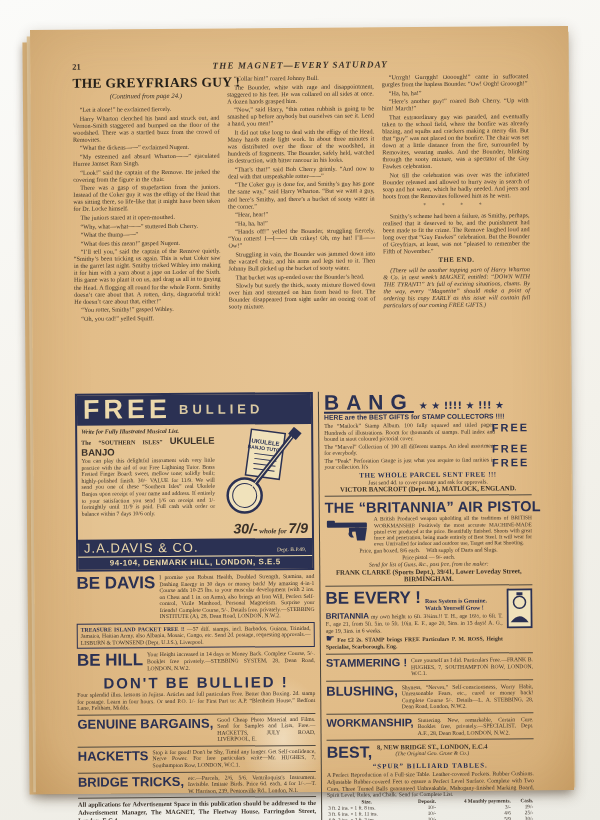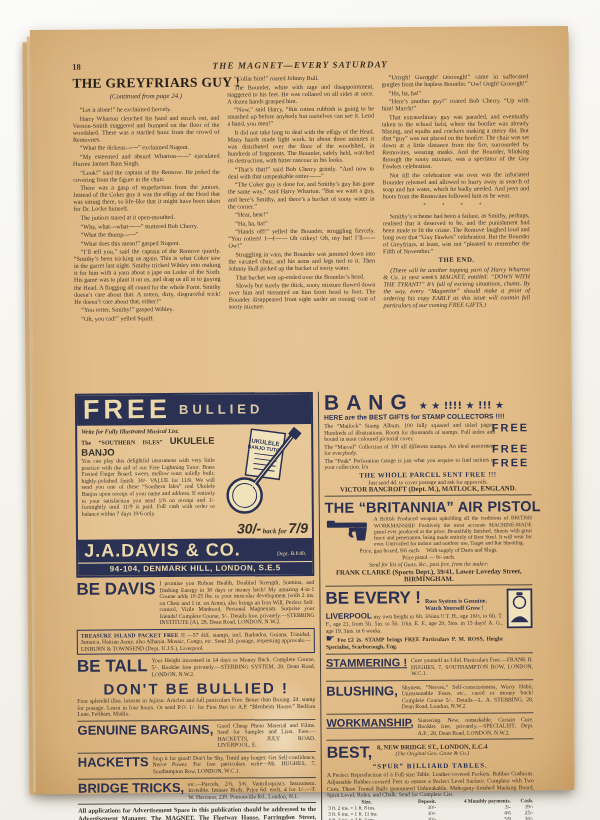"18" span.pg-num { text: 18 -> 21 }
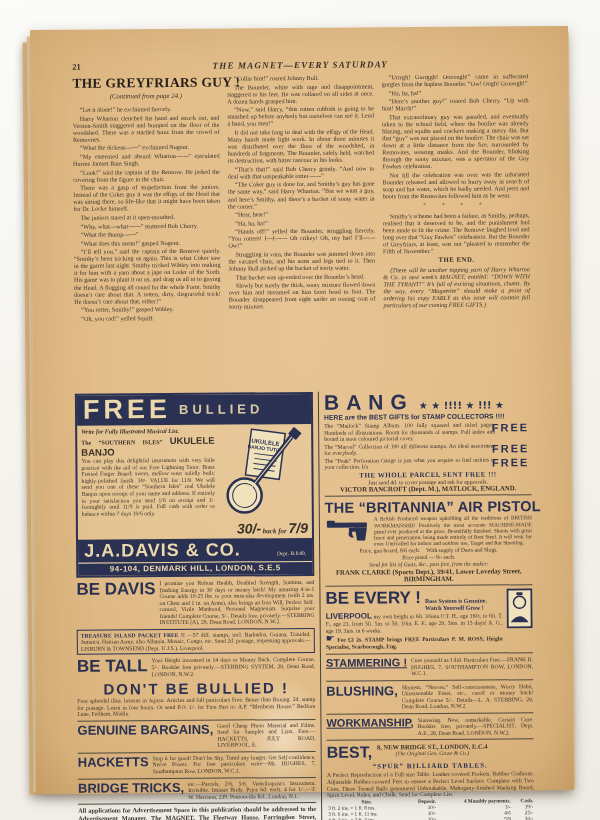"BANG" .bang-word { text-decoration: none -> underline }
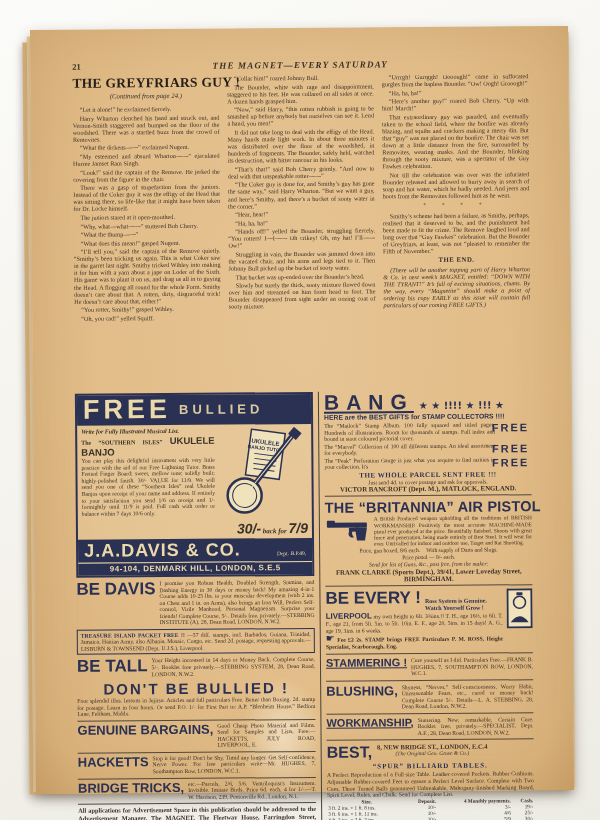"back for" span { text: back -> whole }
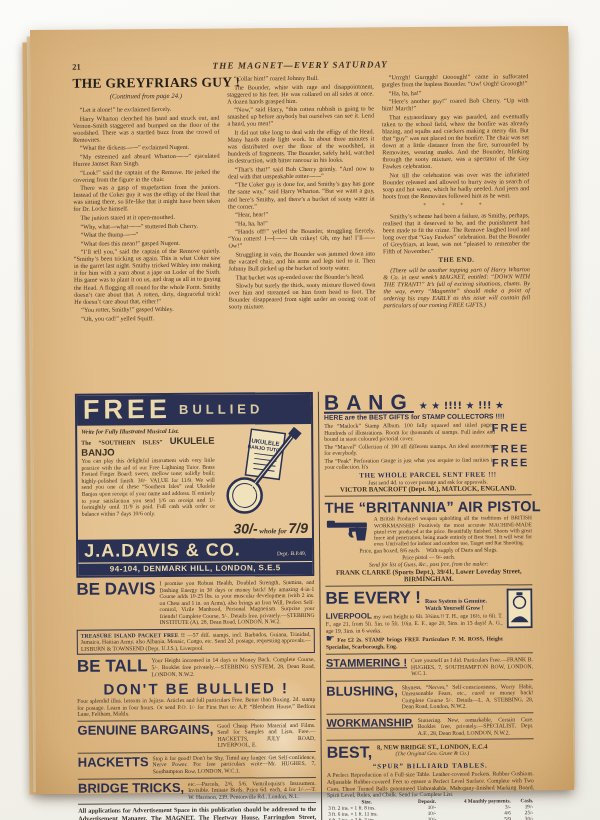"J.A.DAVIS & CO." .uk-firm .nm { font-size: 18px -> 13px; font-weight: bold -> normal }
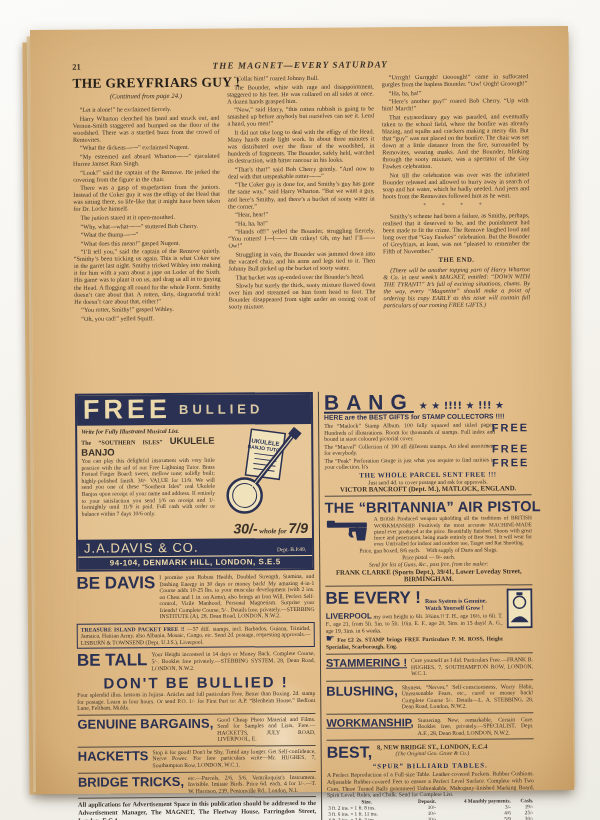"LIVERPOOL" span.lead-b { text: LIVERPOOL -> BRITANNIA }
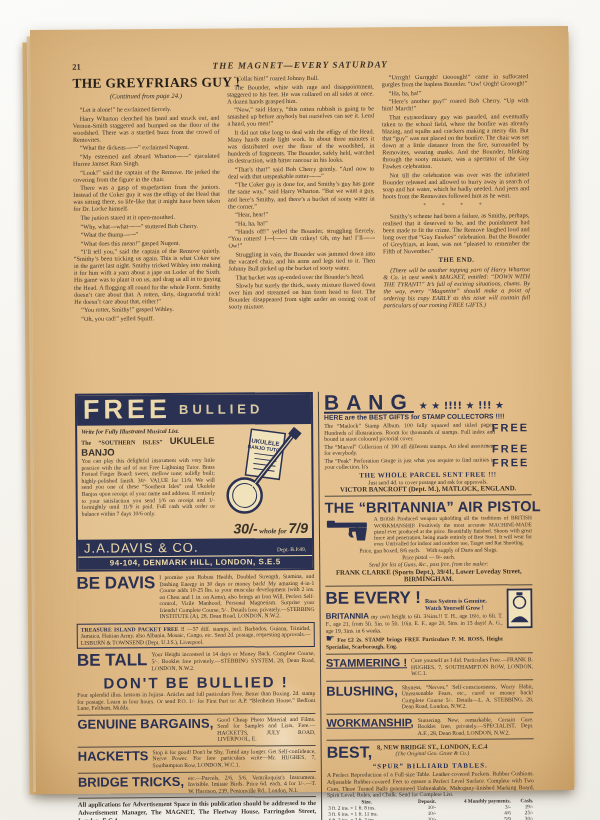"BE TALL" span.hl { text: TALL -> HILL }
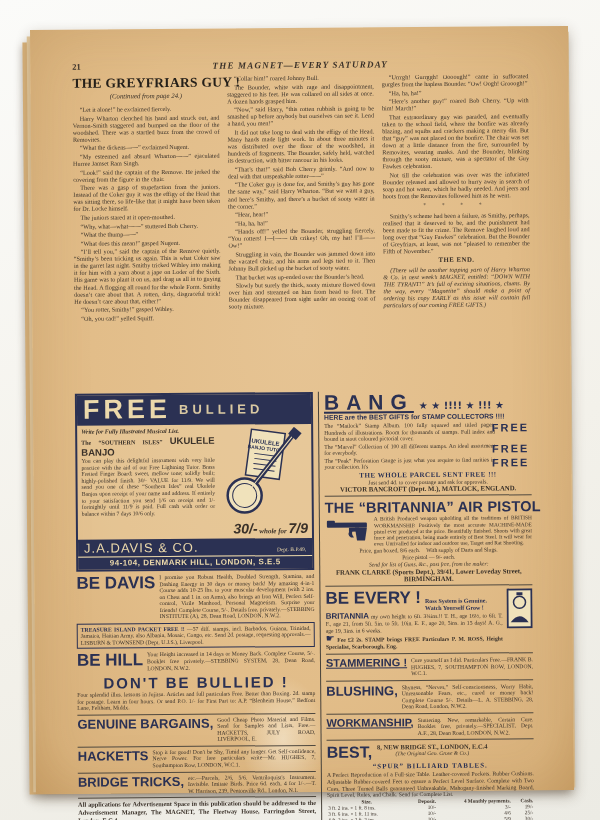"STAMMERING !" .h-sm { text-decoration: underline -> none }
